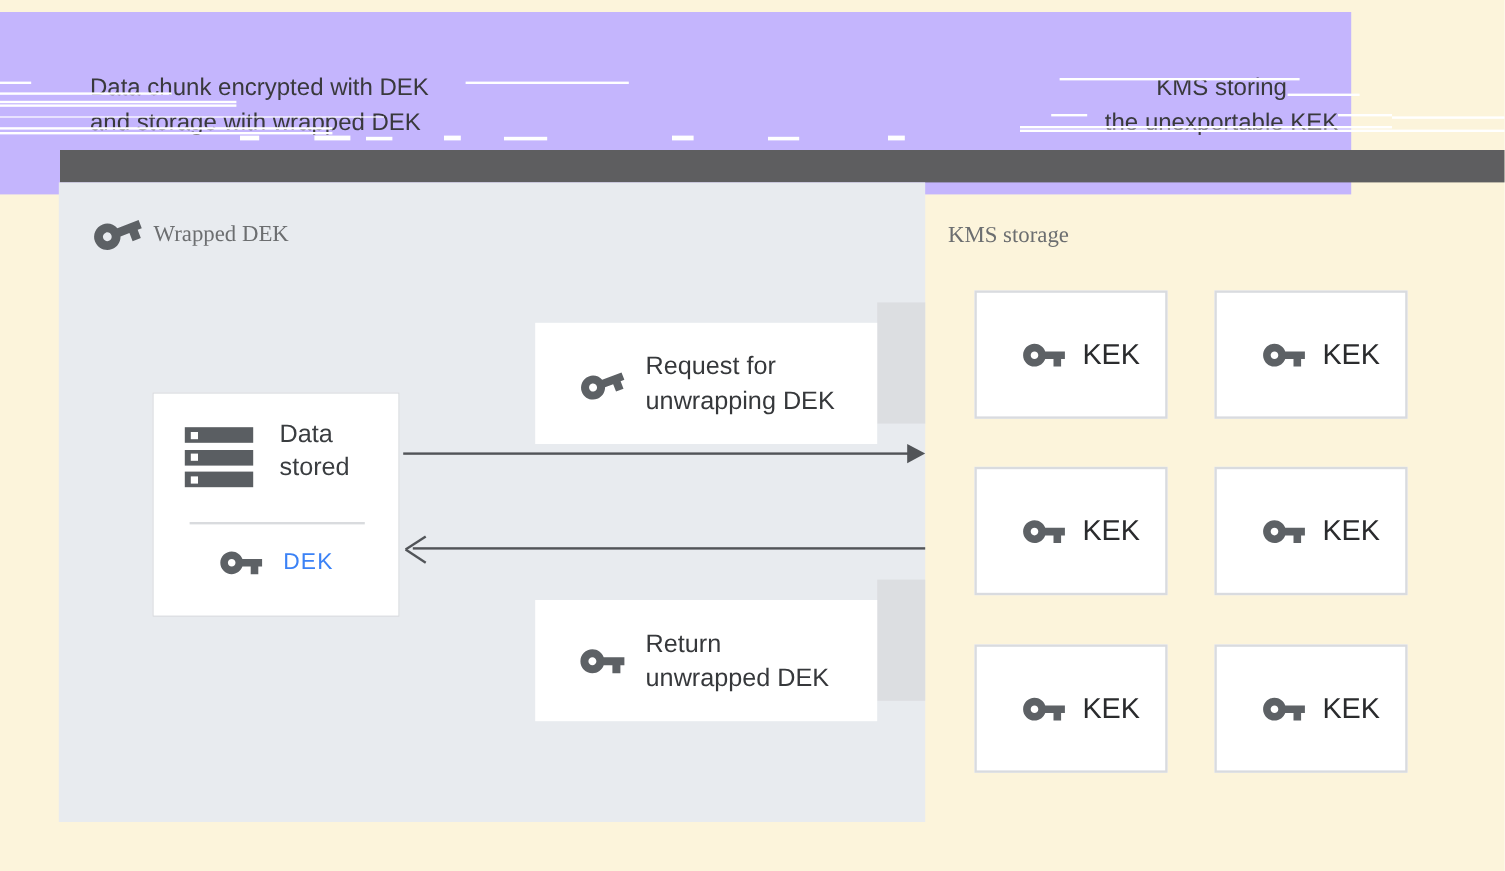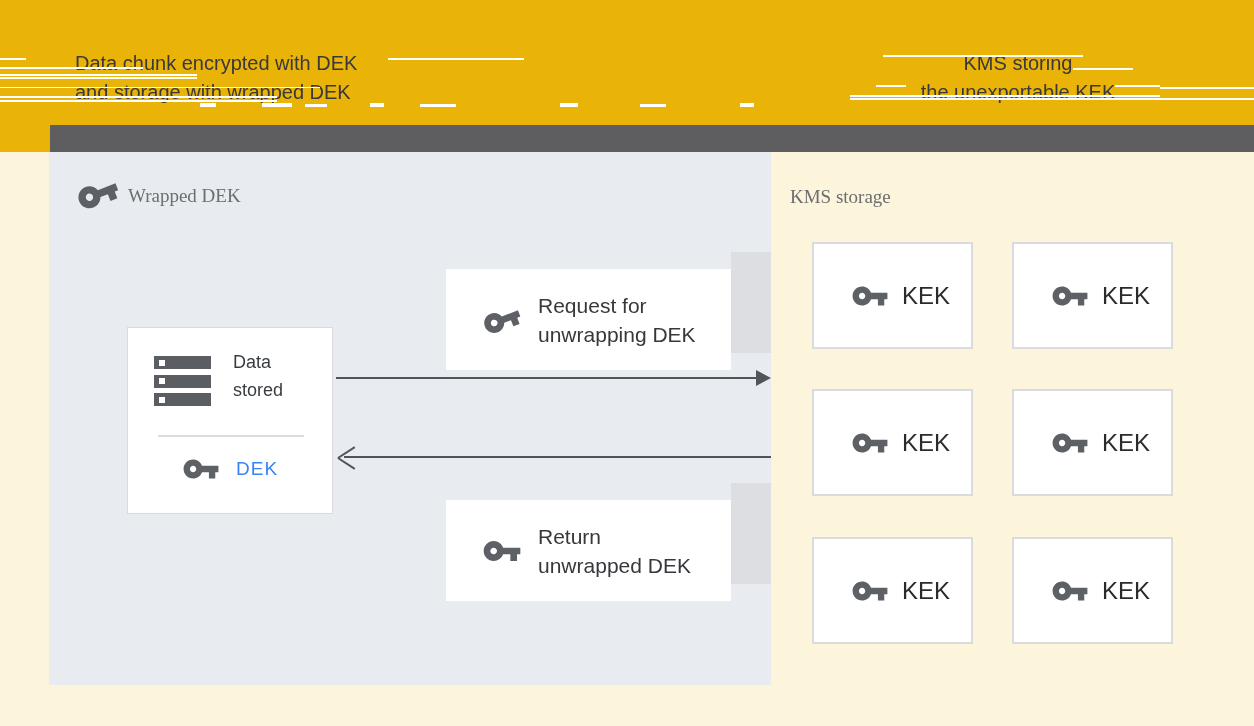"Data chunk encrypted with DEK" .header-black { background: #eab308 -> #c4b5fd; top: 0 -> 10px; width: 1254px -> 1126px }
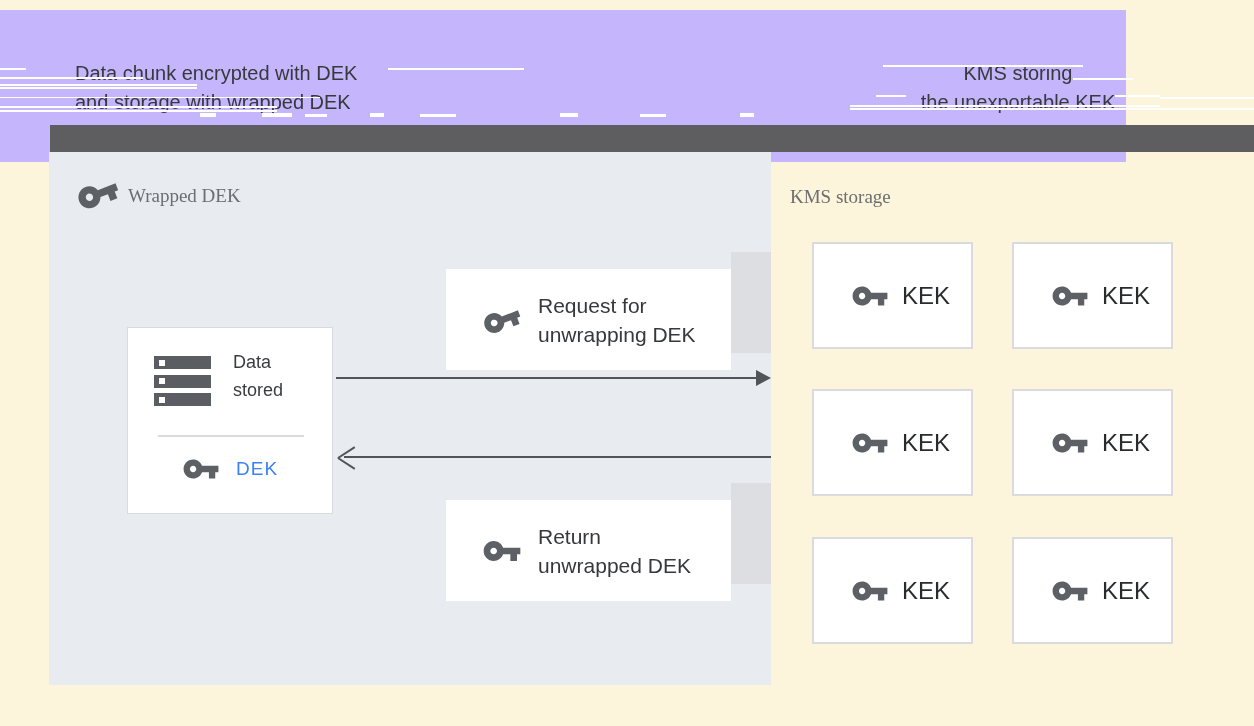"Data" .data-chunk-text { font-size: 18px -> 21px }
